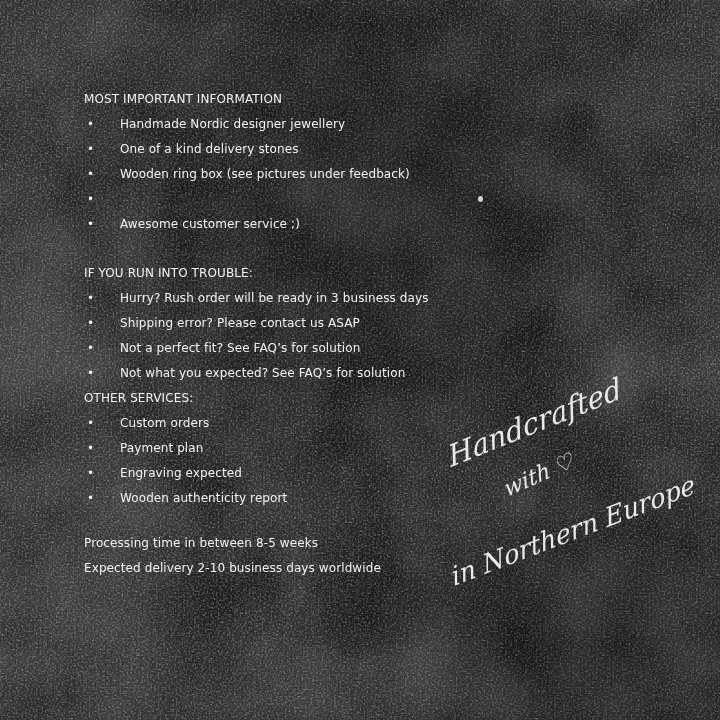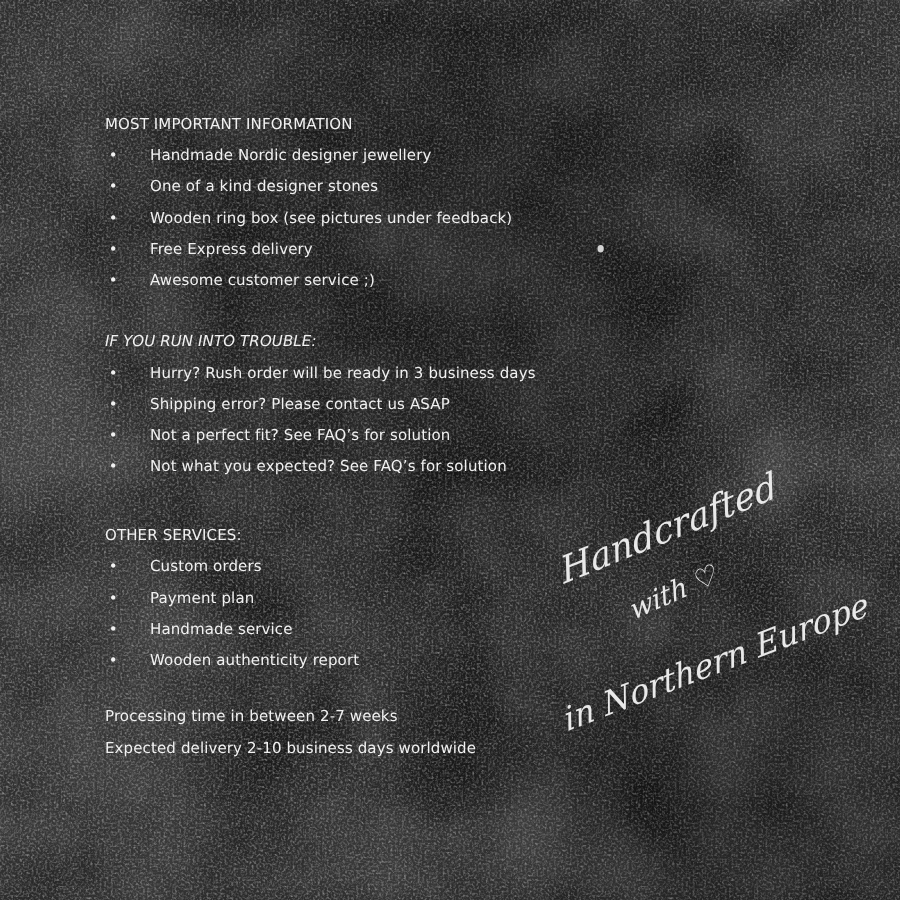"One of a kind designer" span.t { text: designer -> delivery }
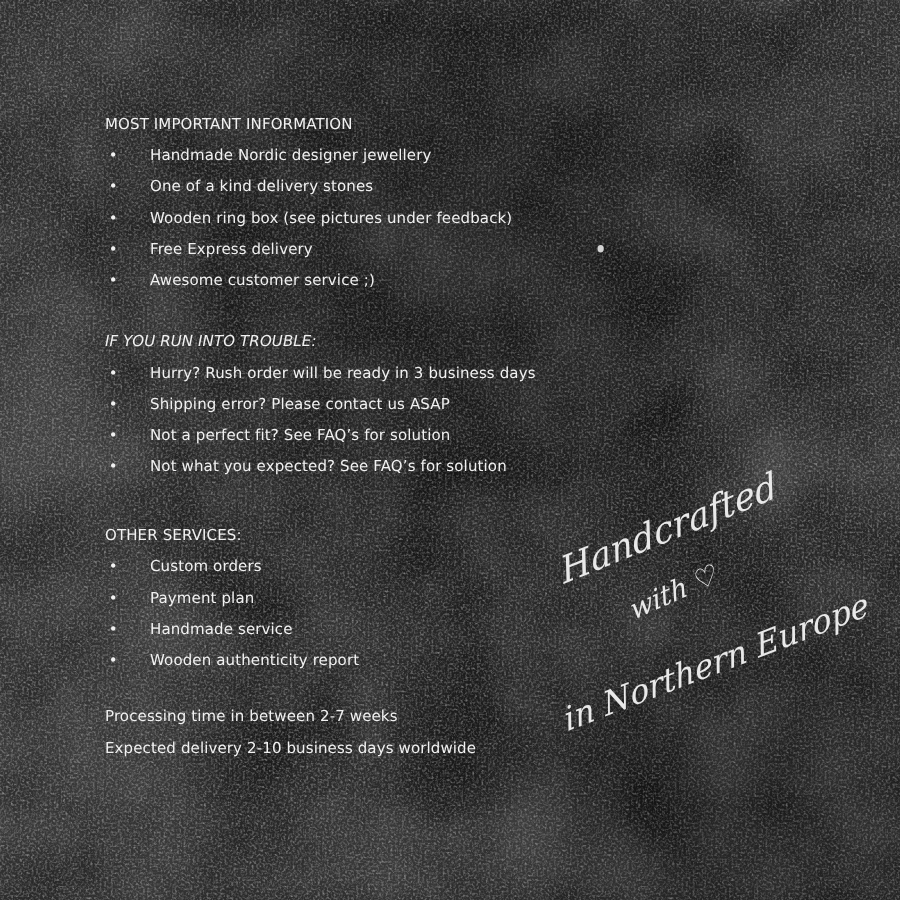"Free Express delivery" span.t { html: <span>Free Express delivery</span> -> none }
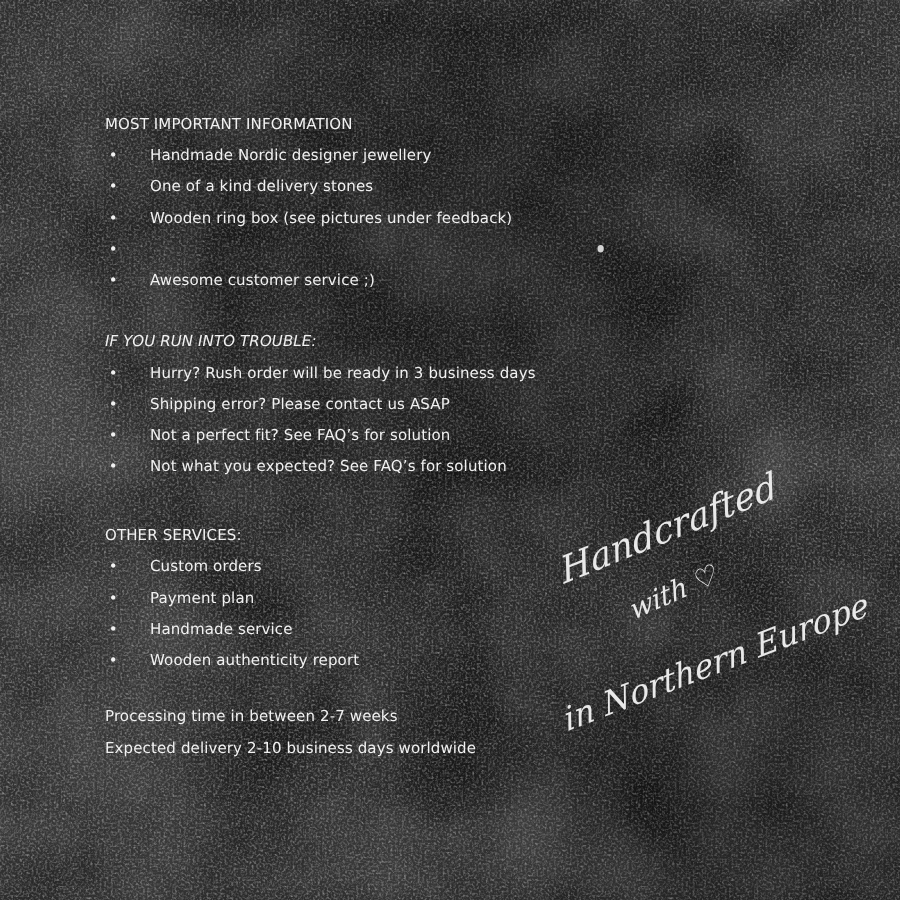"IF YOU RUN INTO TROUBLE:" .gap-sect2 { font-style: italic -> none }
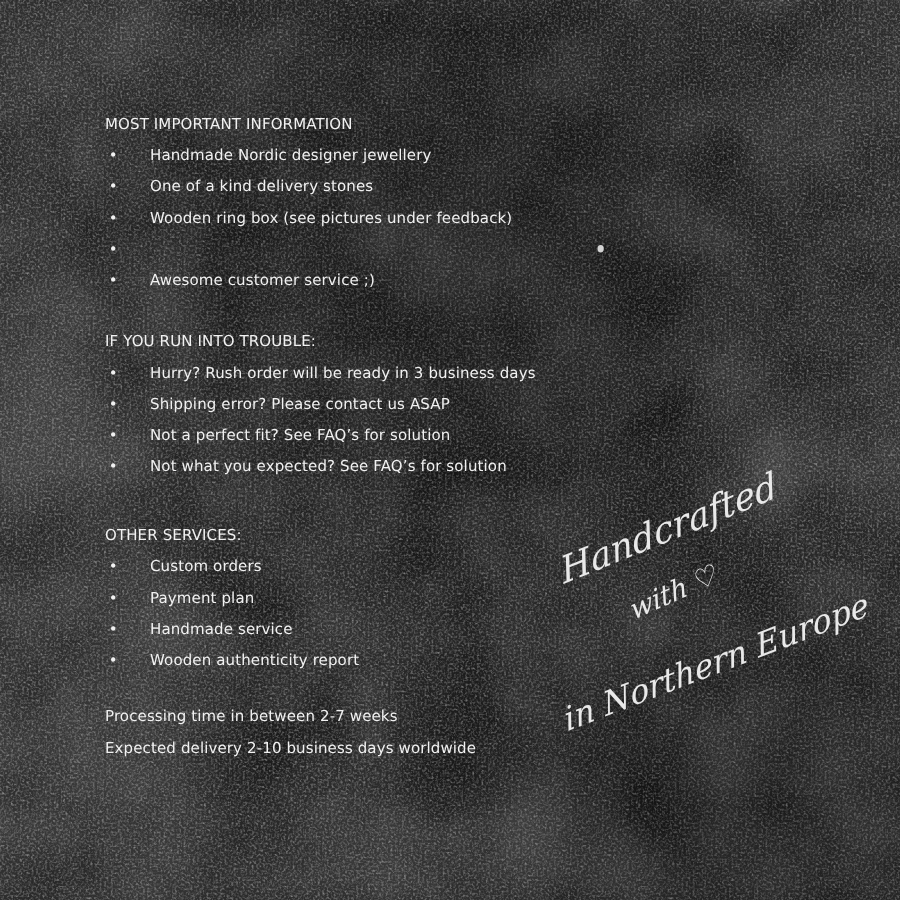"OTHER SERVICES:" .gap-sect3 { margin-top: 30px -> none }
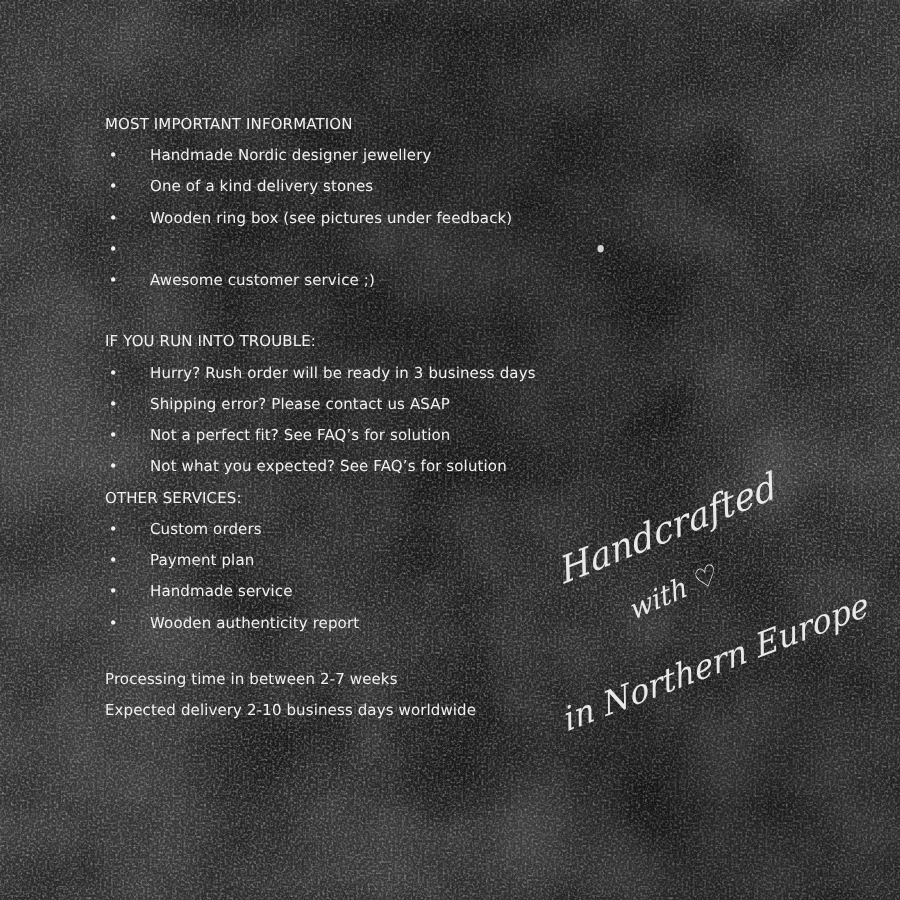"Handmade service" span.t { text: Handmade service -> Engraving expected }
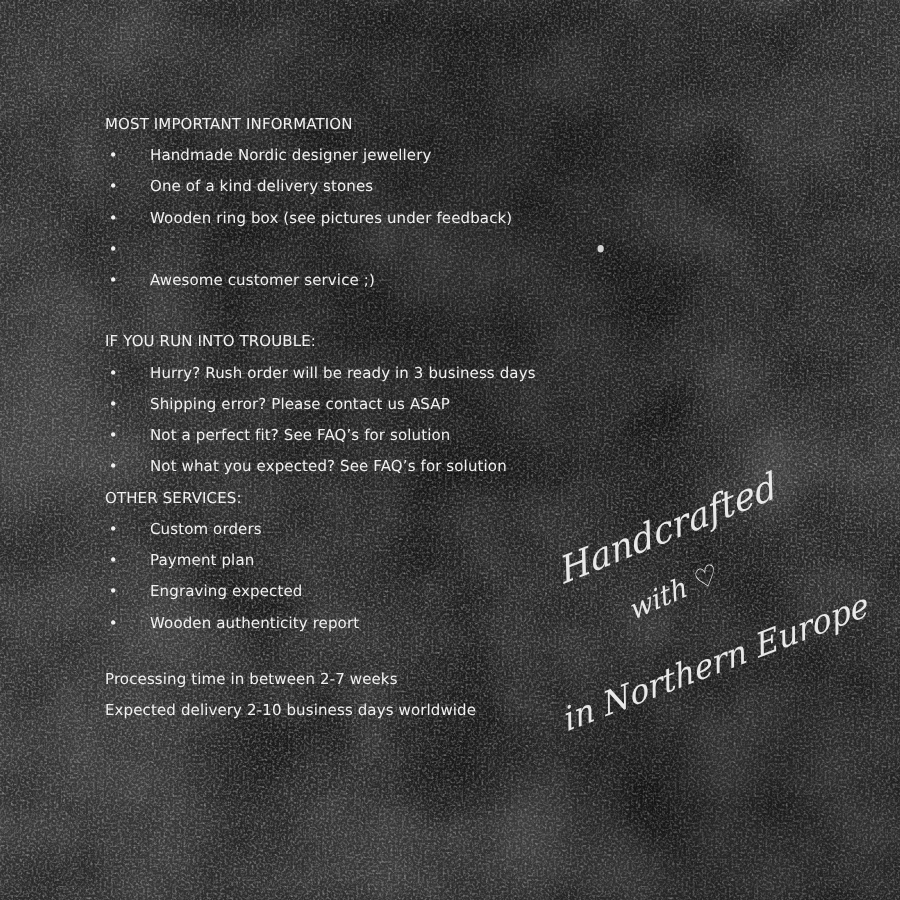"Processing time in between 2-7" div.h { text: 2-7 -> 8-5 }
